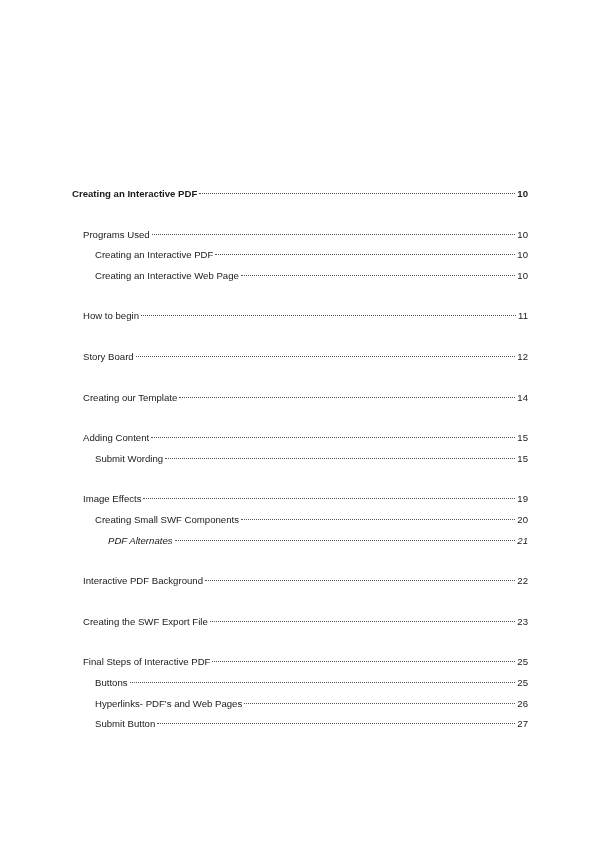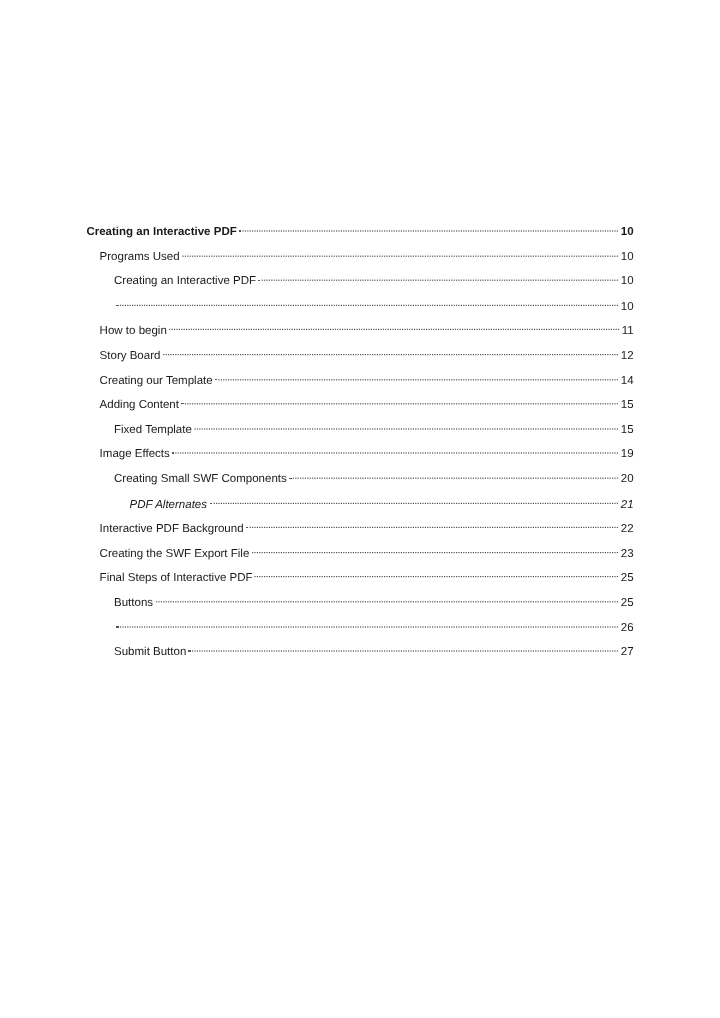"Programs Used" .toc-row.l1 { margin-top: none -> 20px }
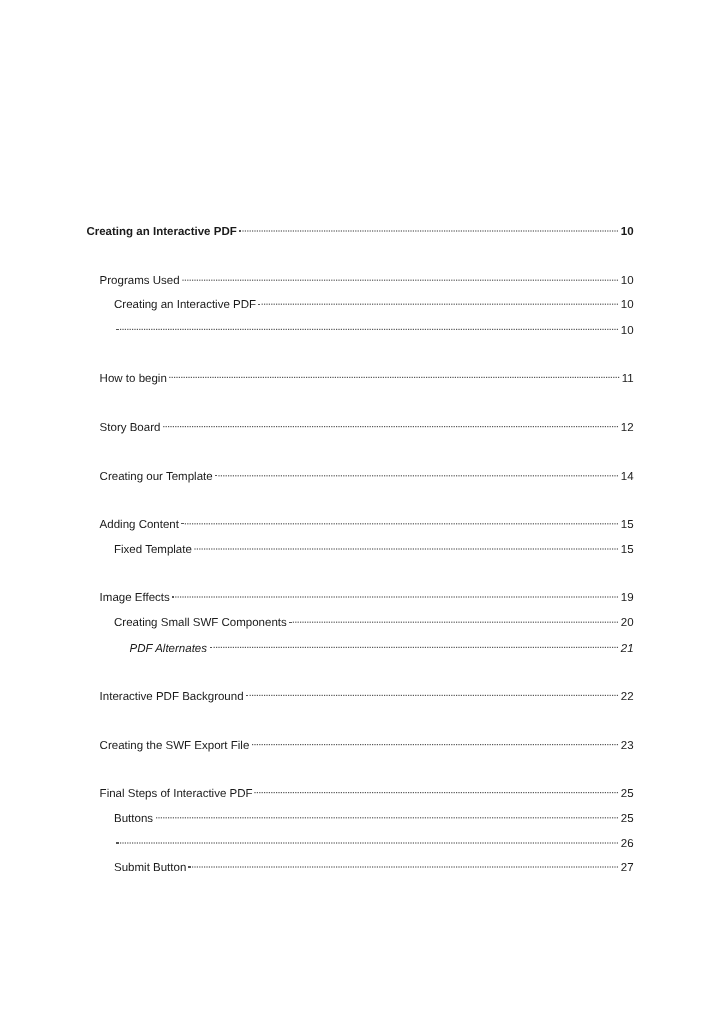"Creating an Interactive Web Page" span.toc-title { html: none -> <span>Creating an Interactive Web Page</span> }
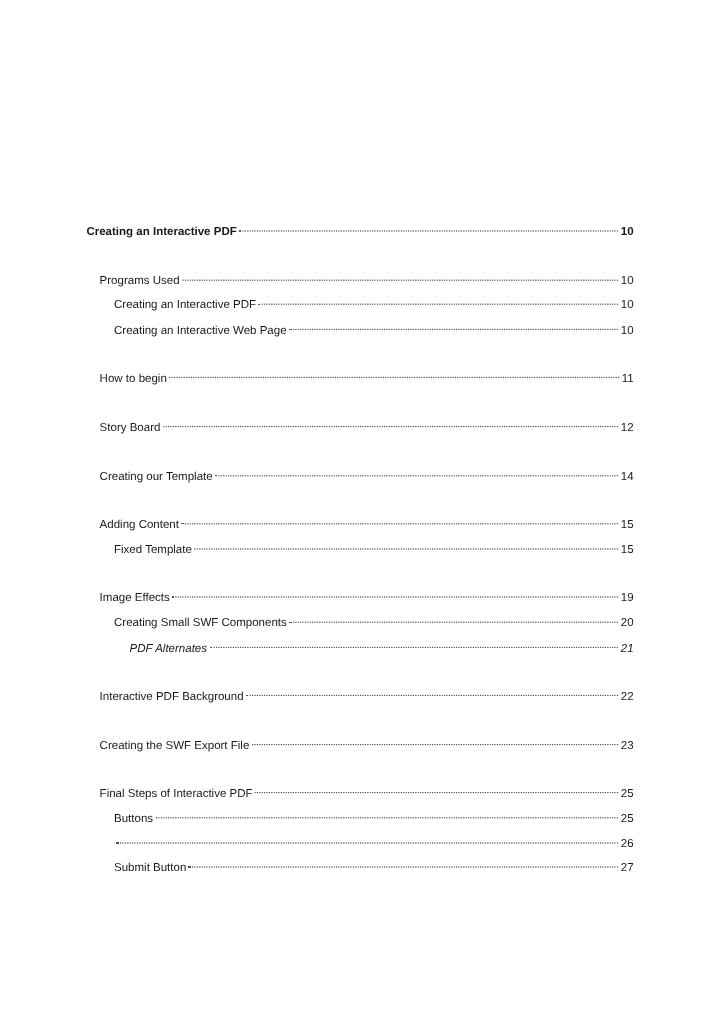"Fixed Template" span.toc-title { text: Fixed Template -> Submit Wording }
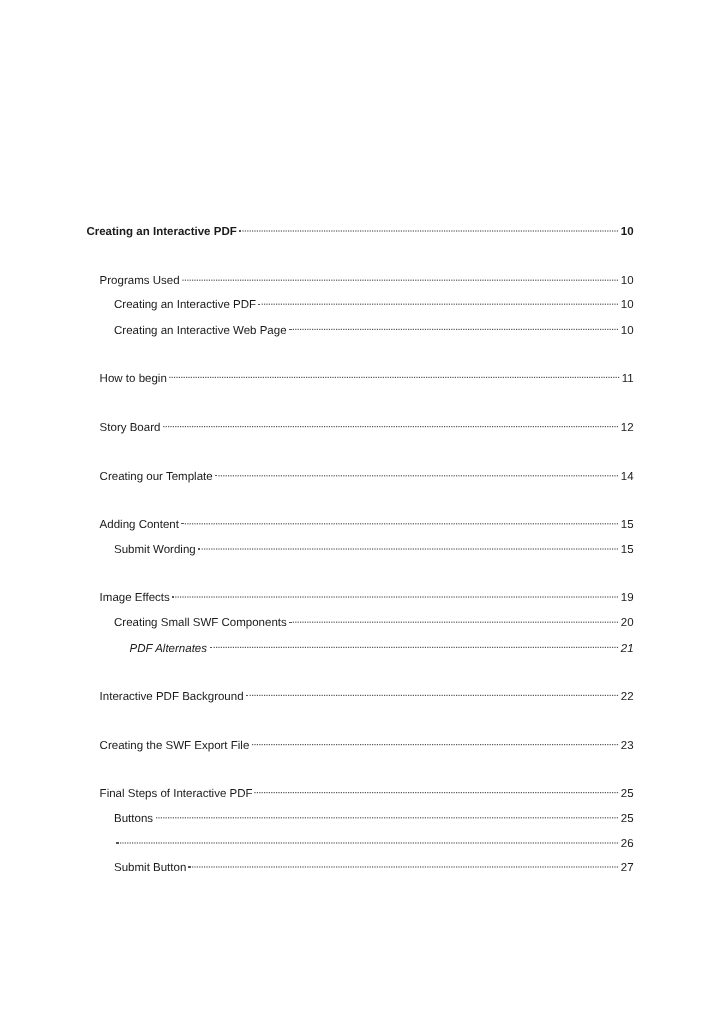"Hyperlinks- PDF's and Web Pages" span.toc-title { html: none -> <span>Hyperlinks- PDF's and Web Pages</span> }
